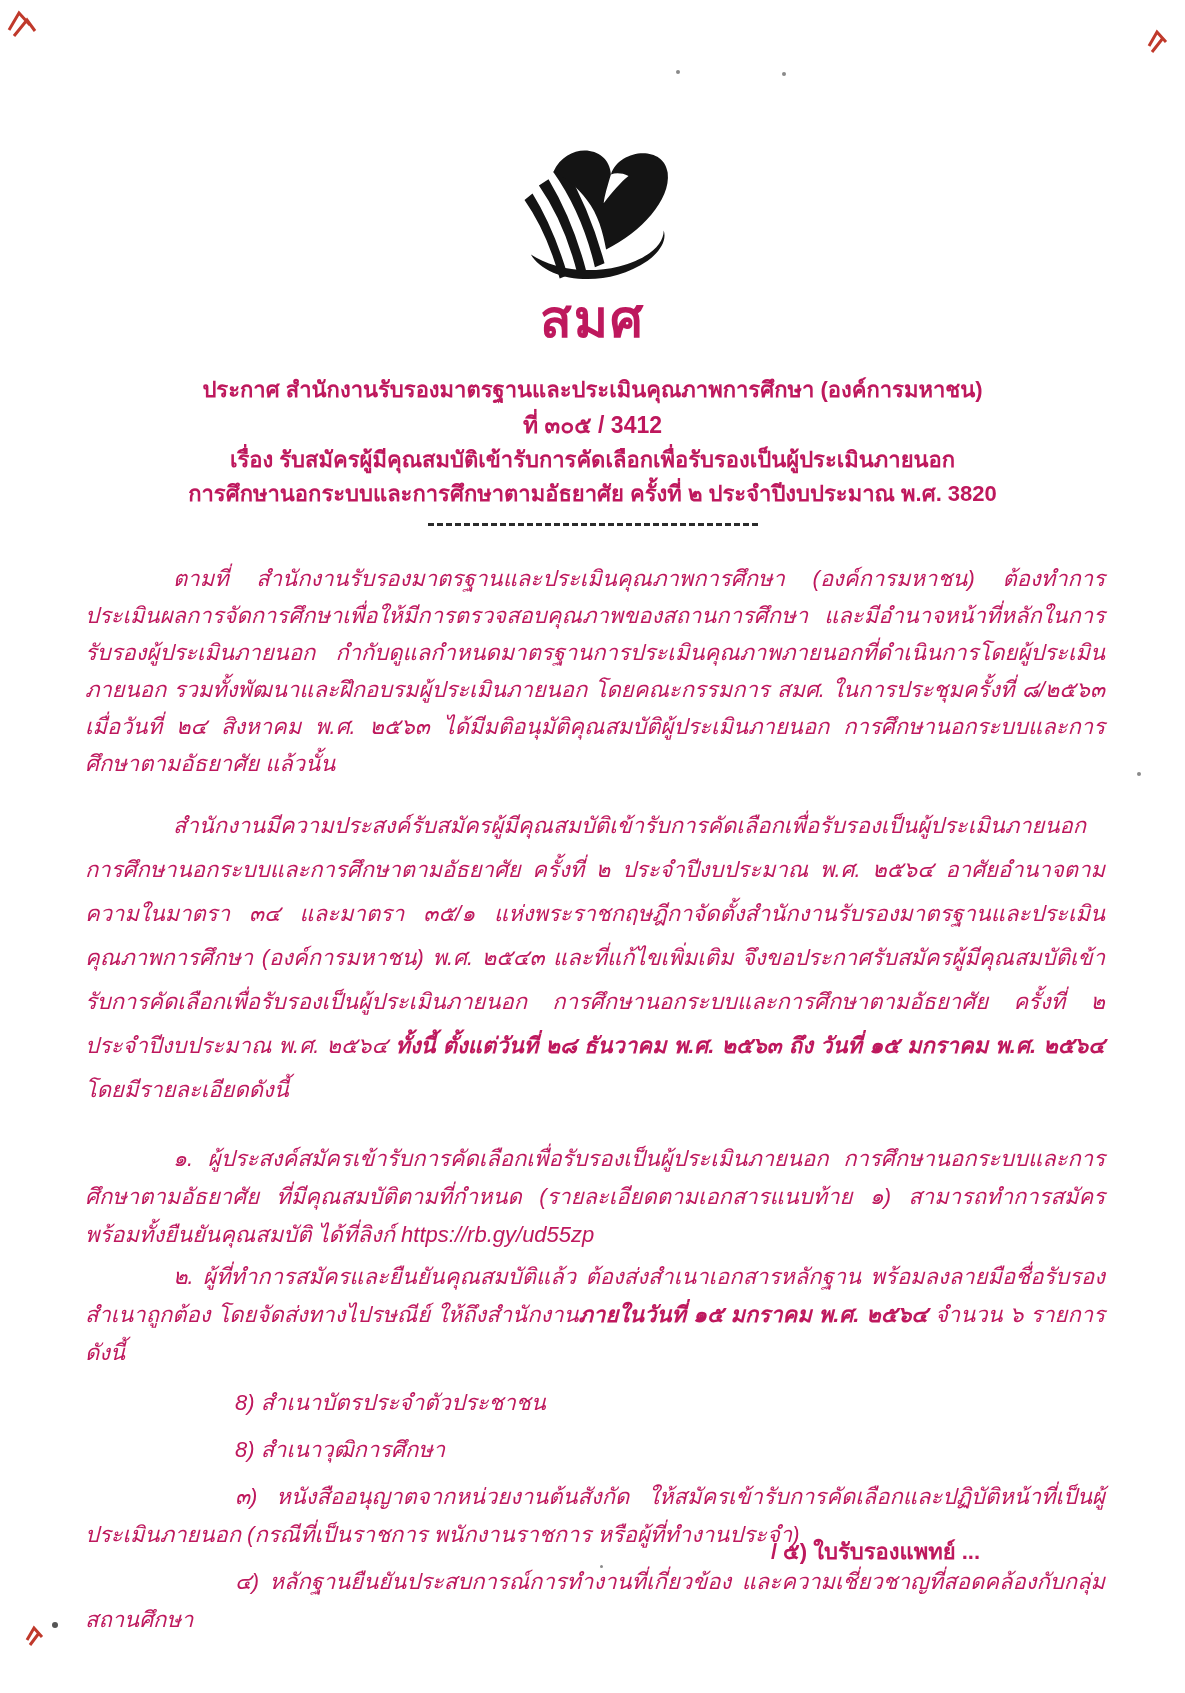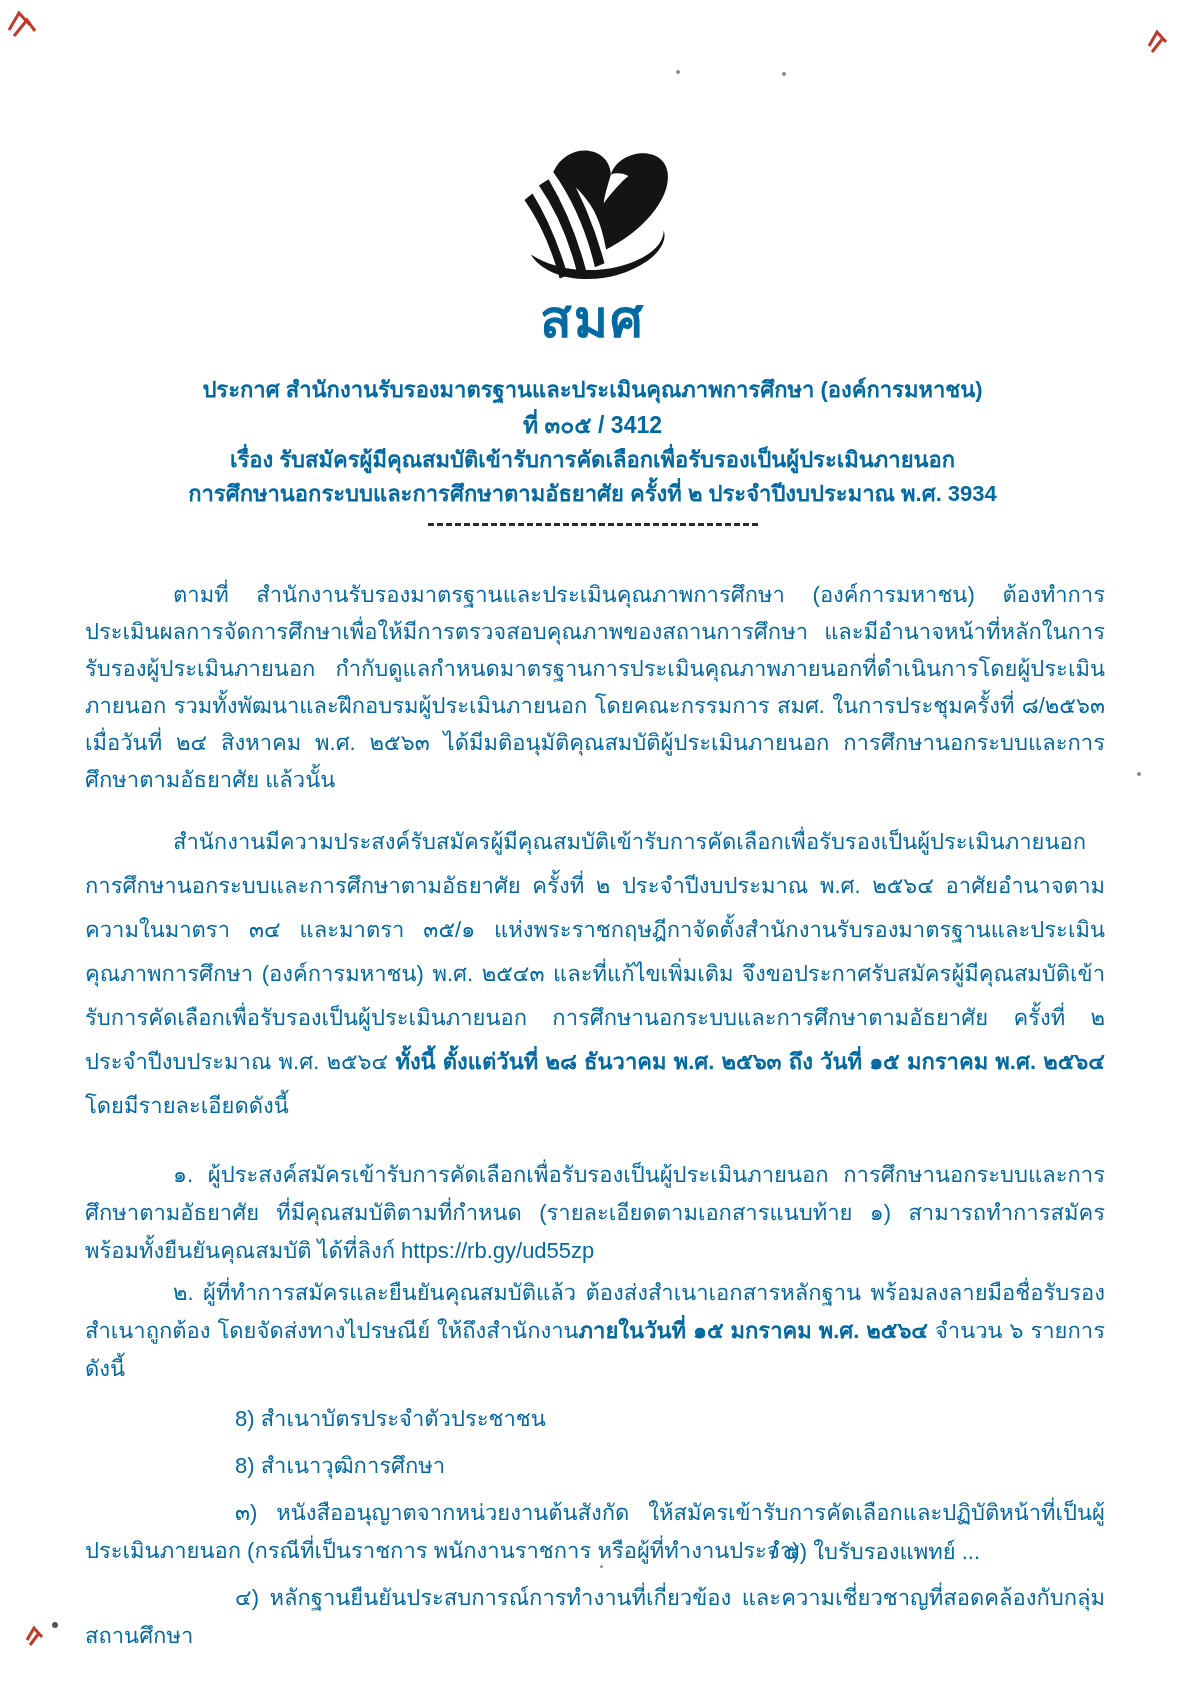"สมศ" .page { color: #0369a1 -> #be185d }
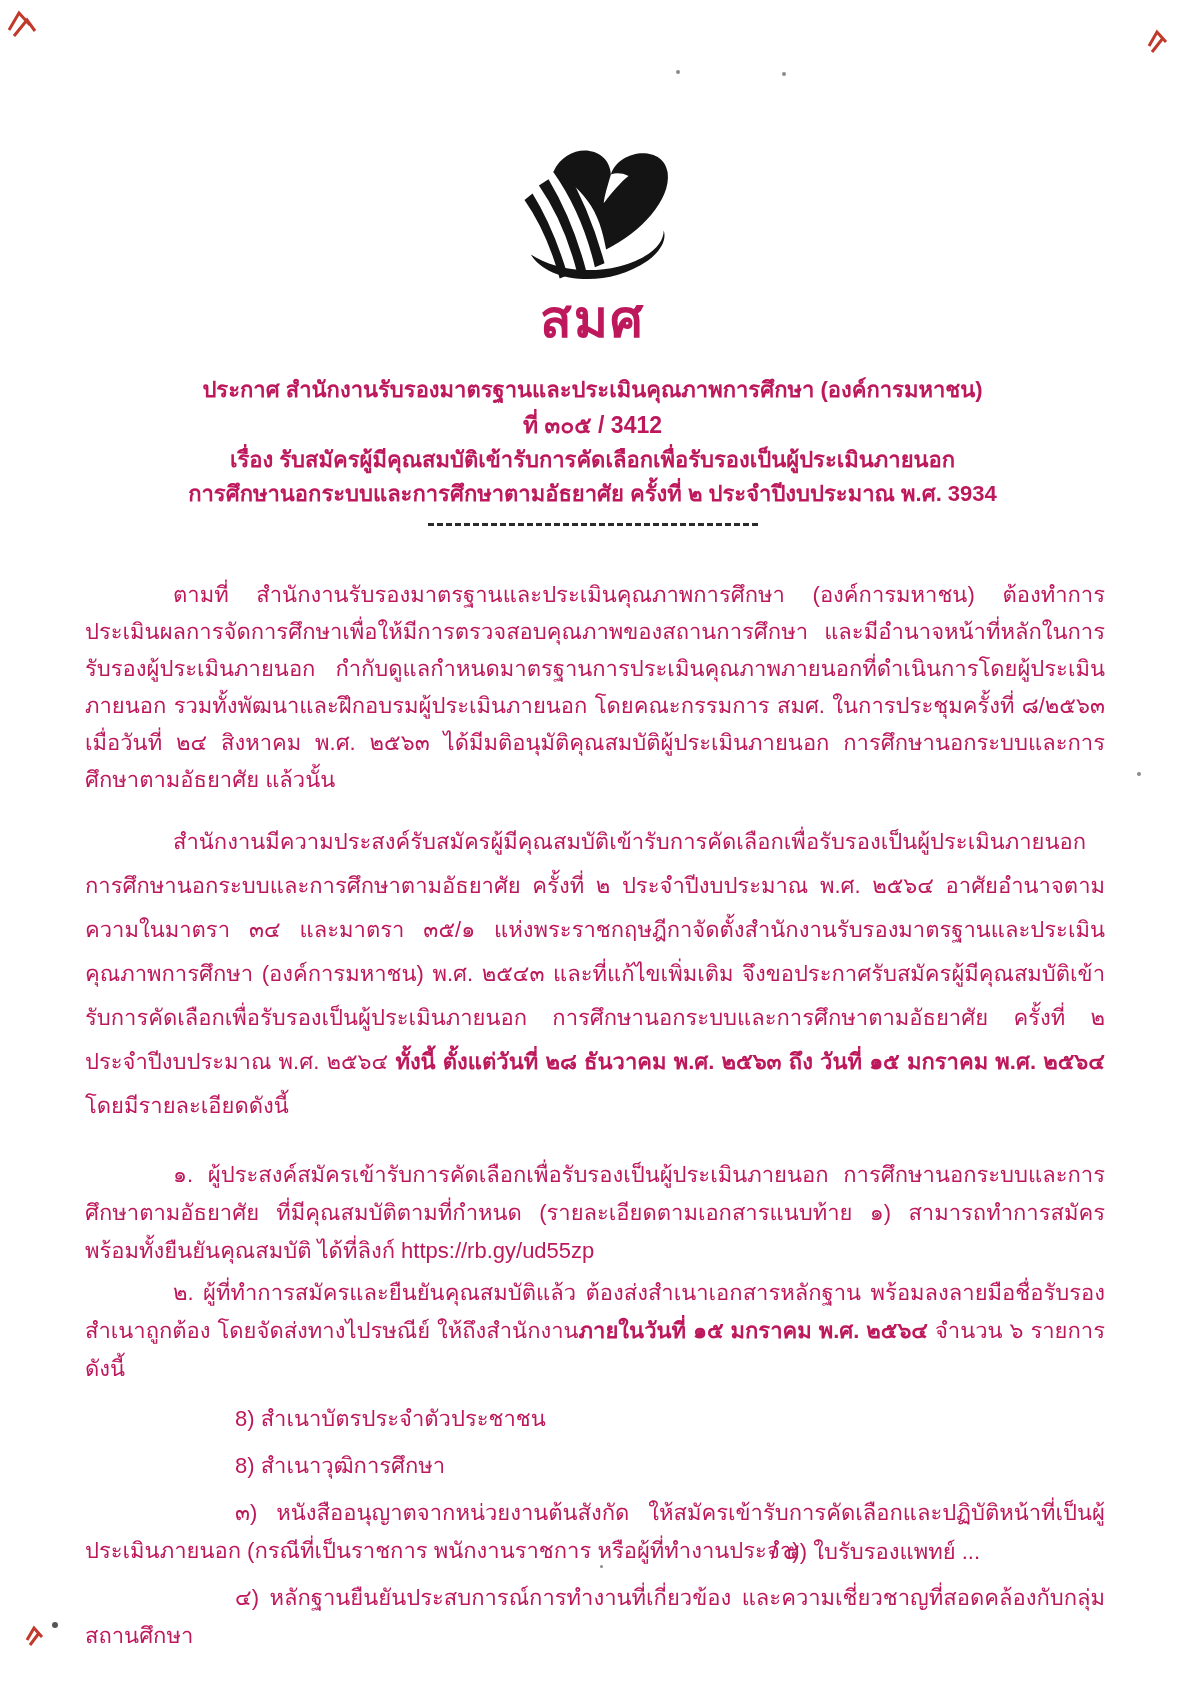"การศึกษานอกระบบและการศึกษาตามอัธยาศัย" div.hline { text: 3934 -> 3820 }
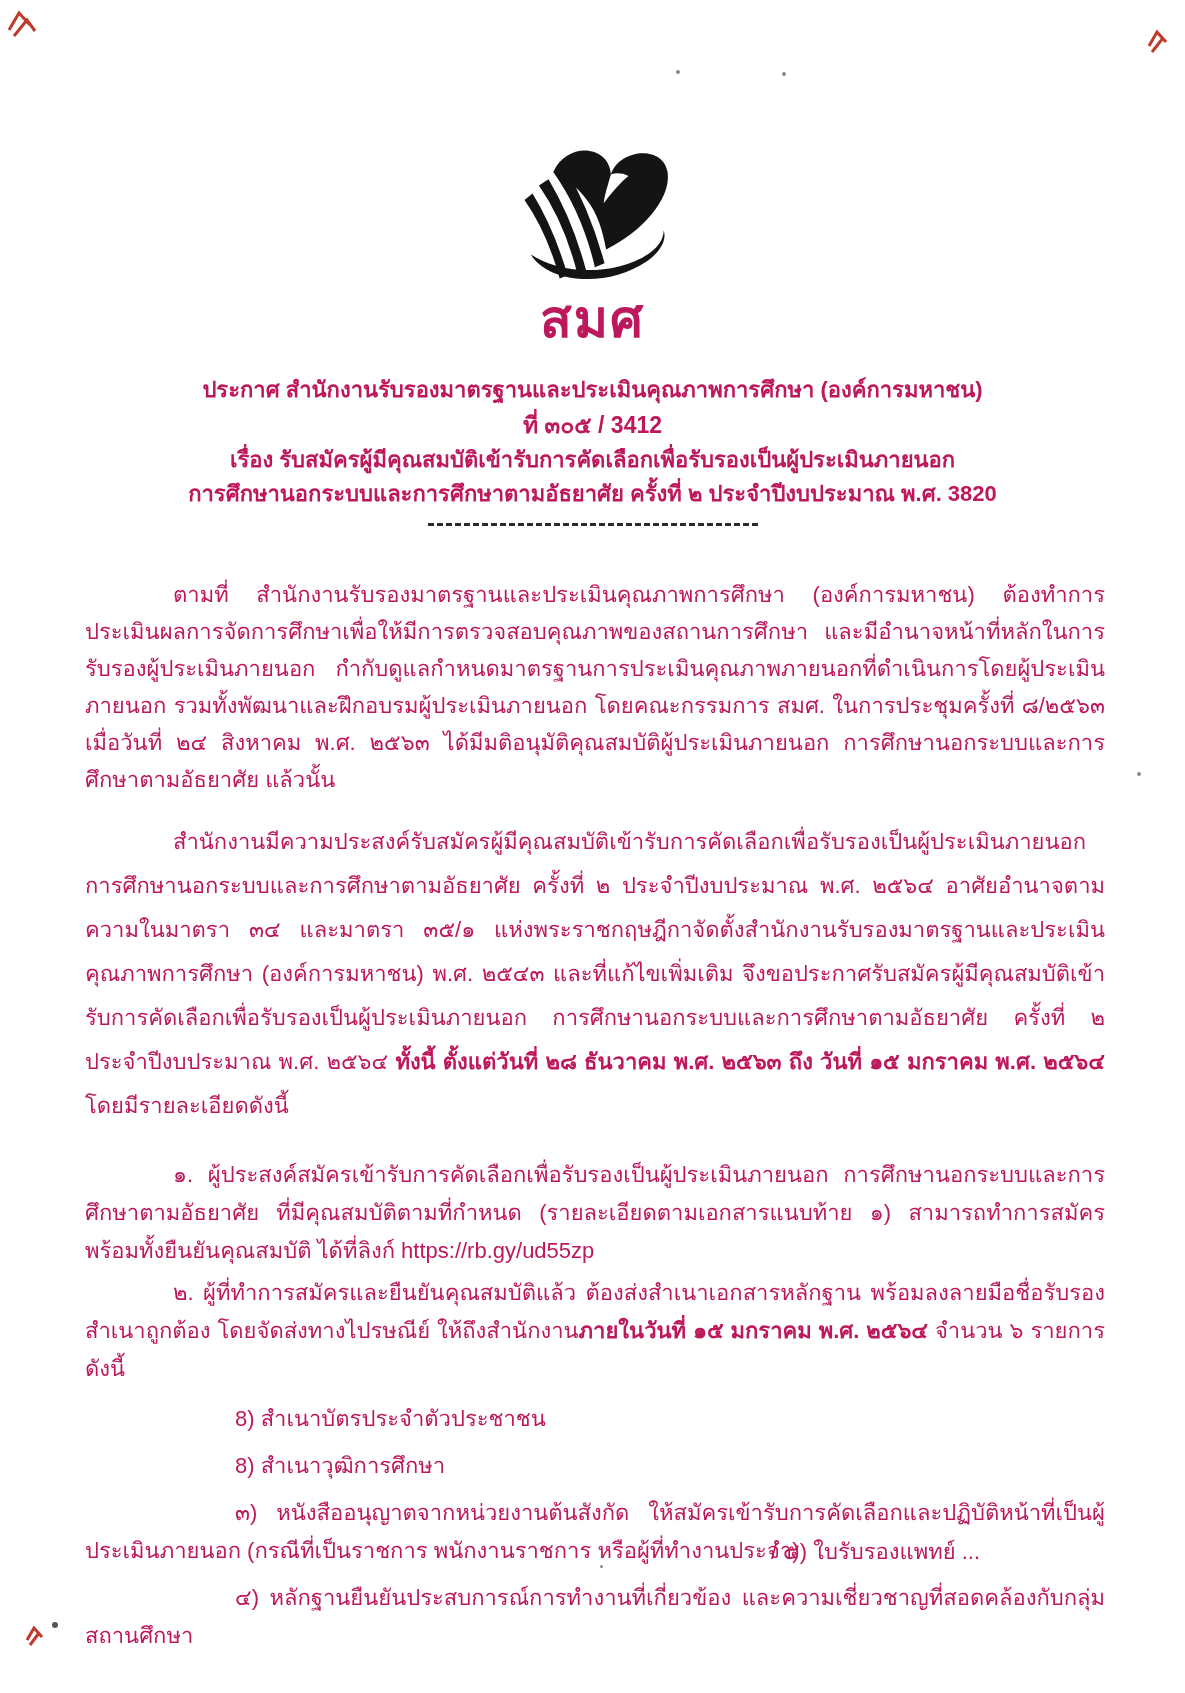"ตามที่" .body-text { font-style: none -> italic; margin: 50px 80px 0 85px -> 34px 80px 0 85px }
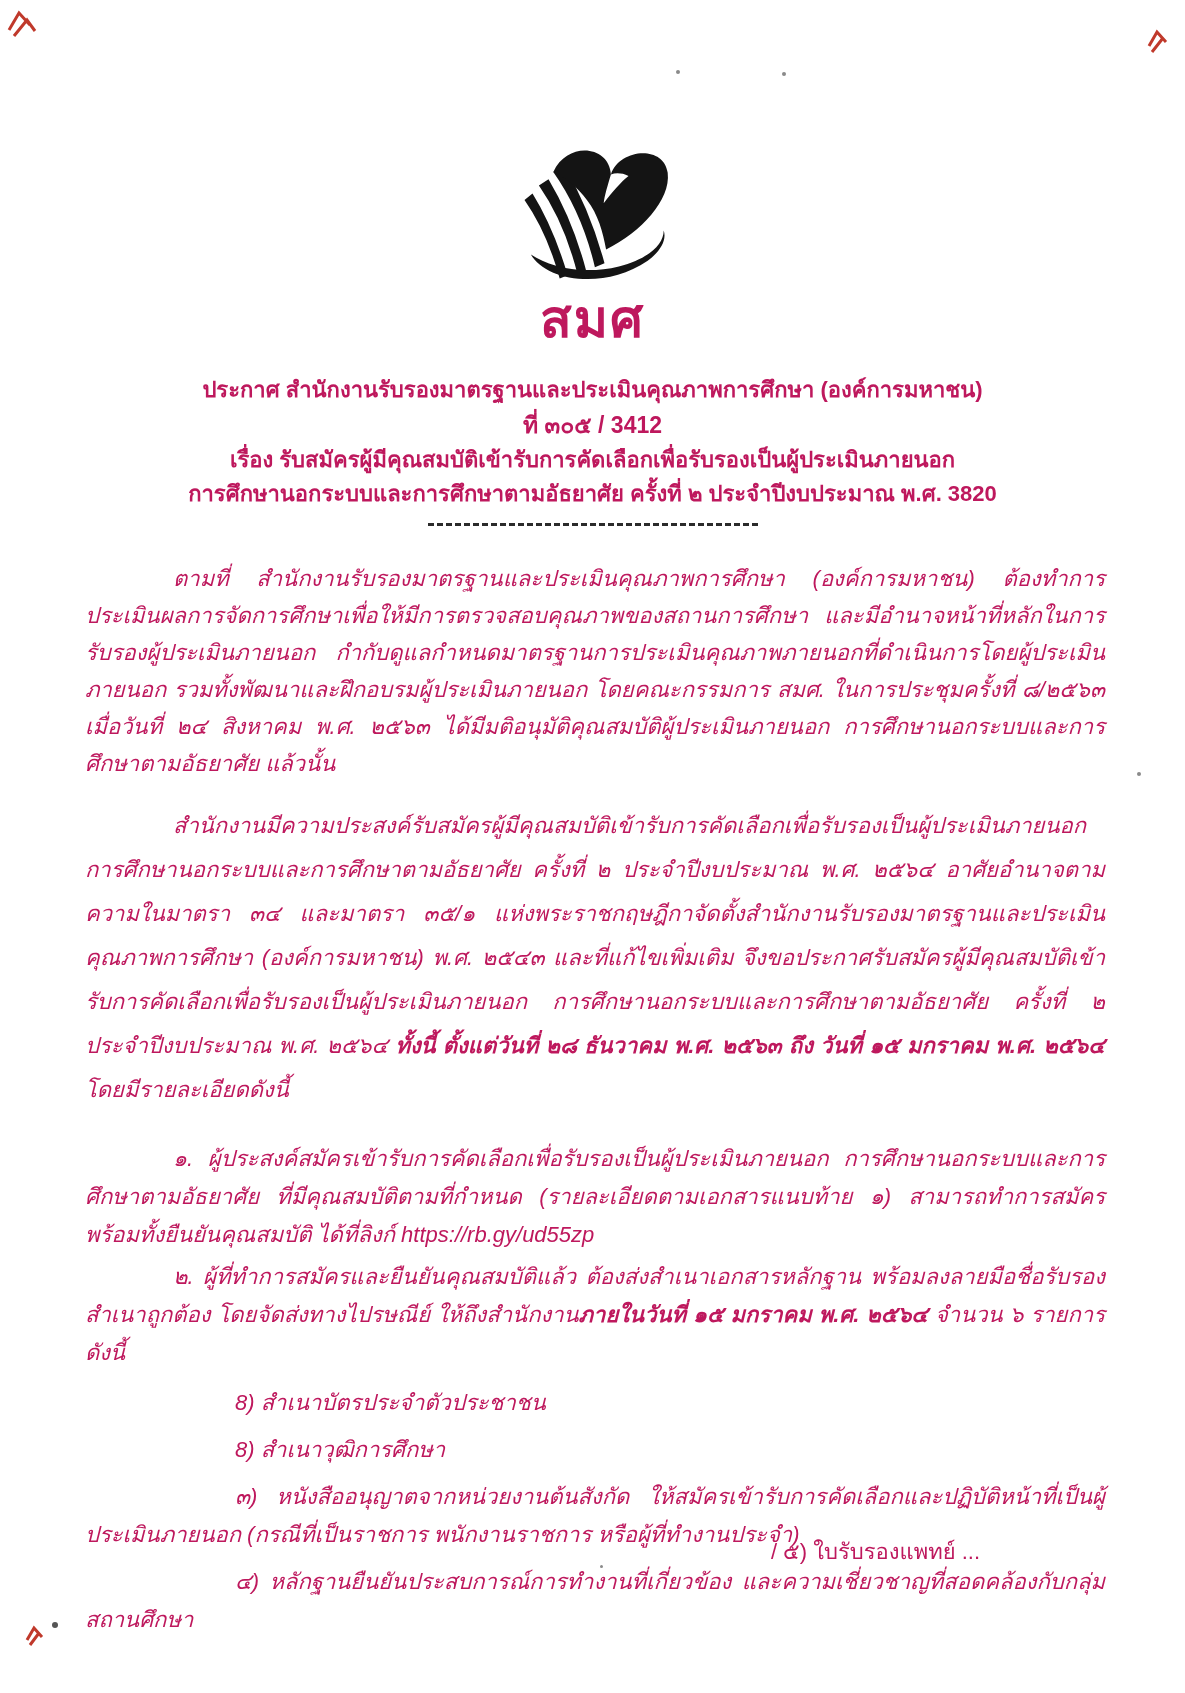"/ ๕) ใบรับรองแพทย์ ..." .footer-line { font-weight: 400 -> 700 }
